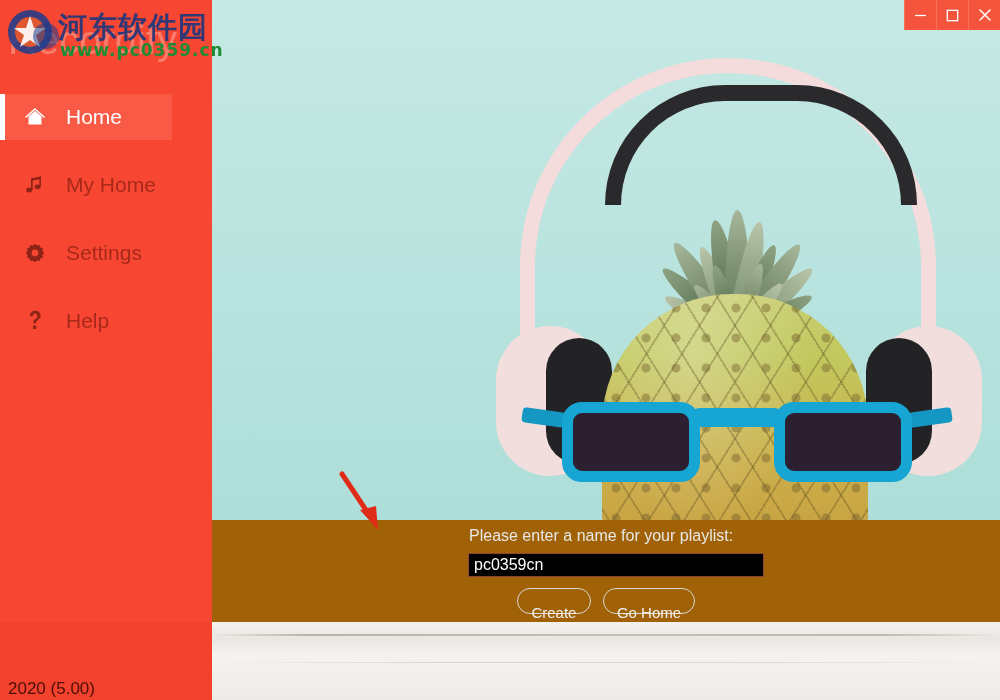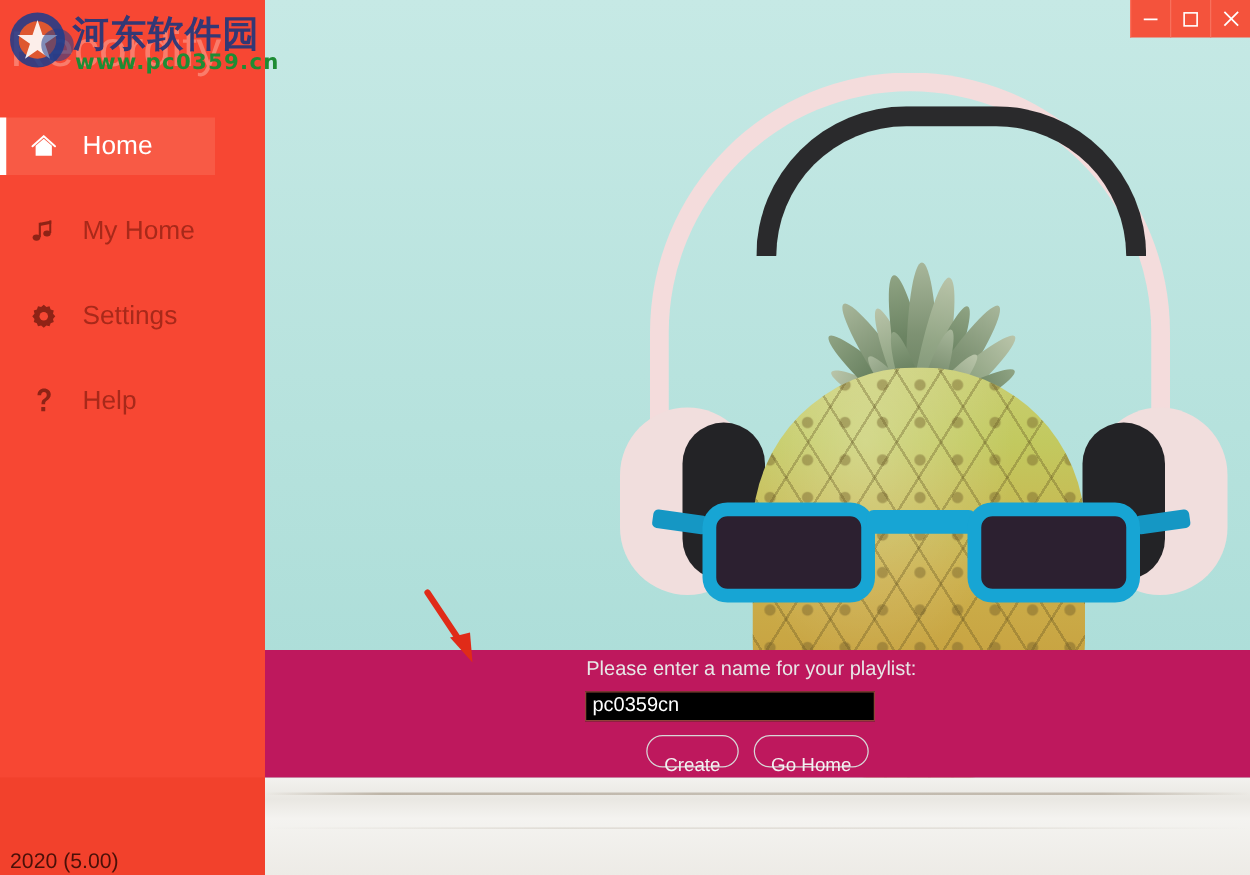"Please enter a name for" #prompt-panel { background: #be185d -> #a16207 }
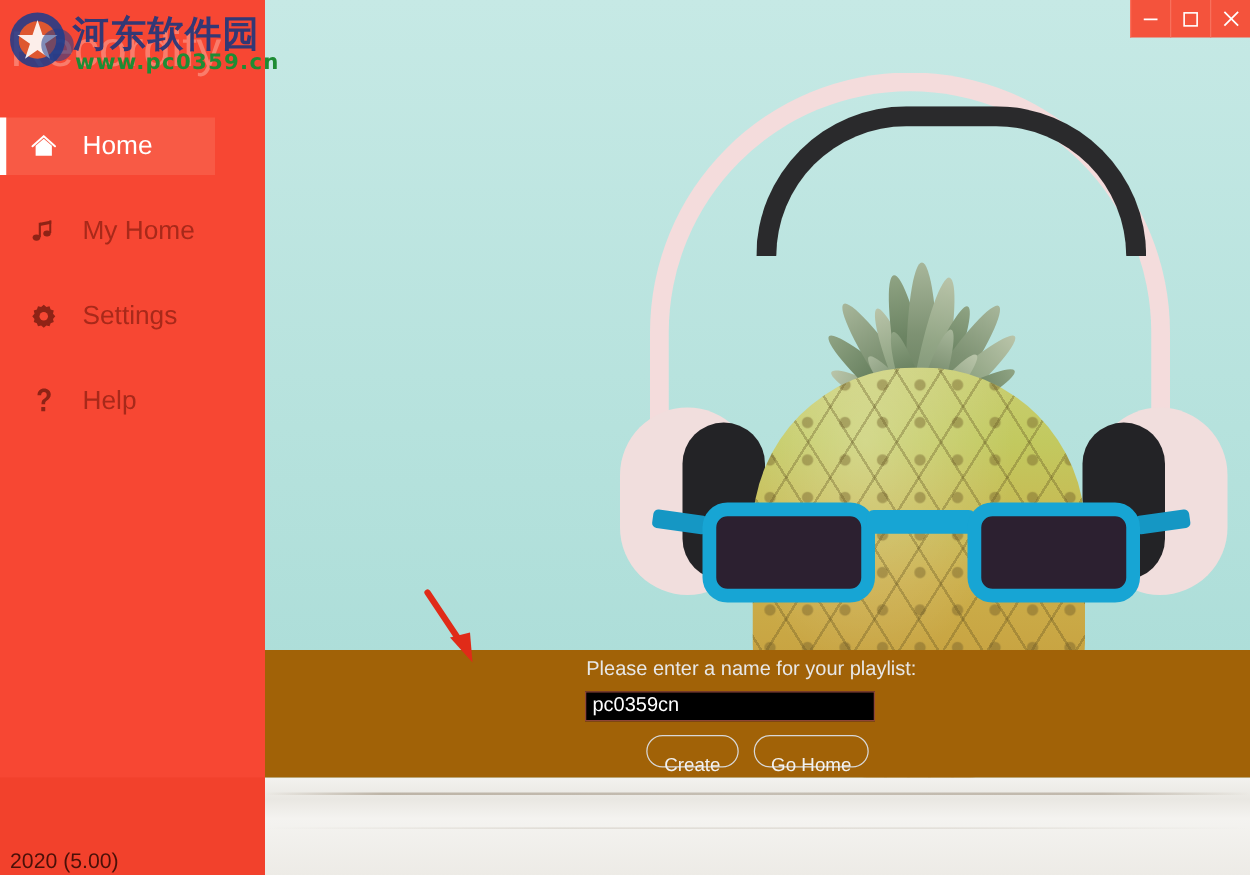"pc0359cn" #playlist-input { width: 232px -> 296px }
